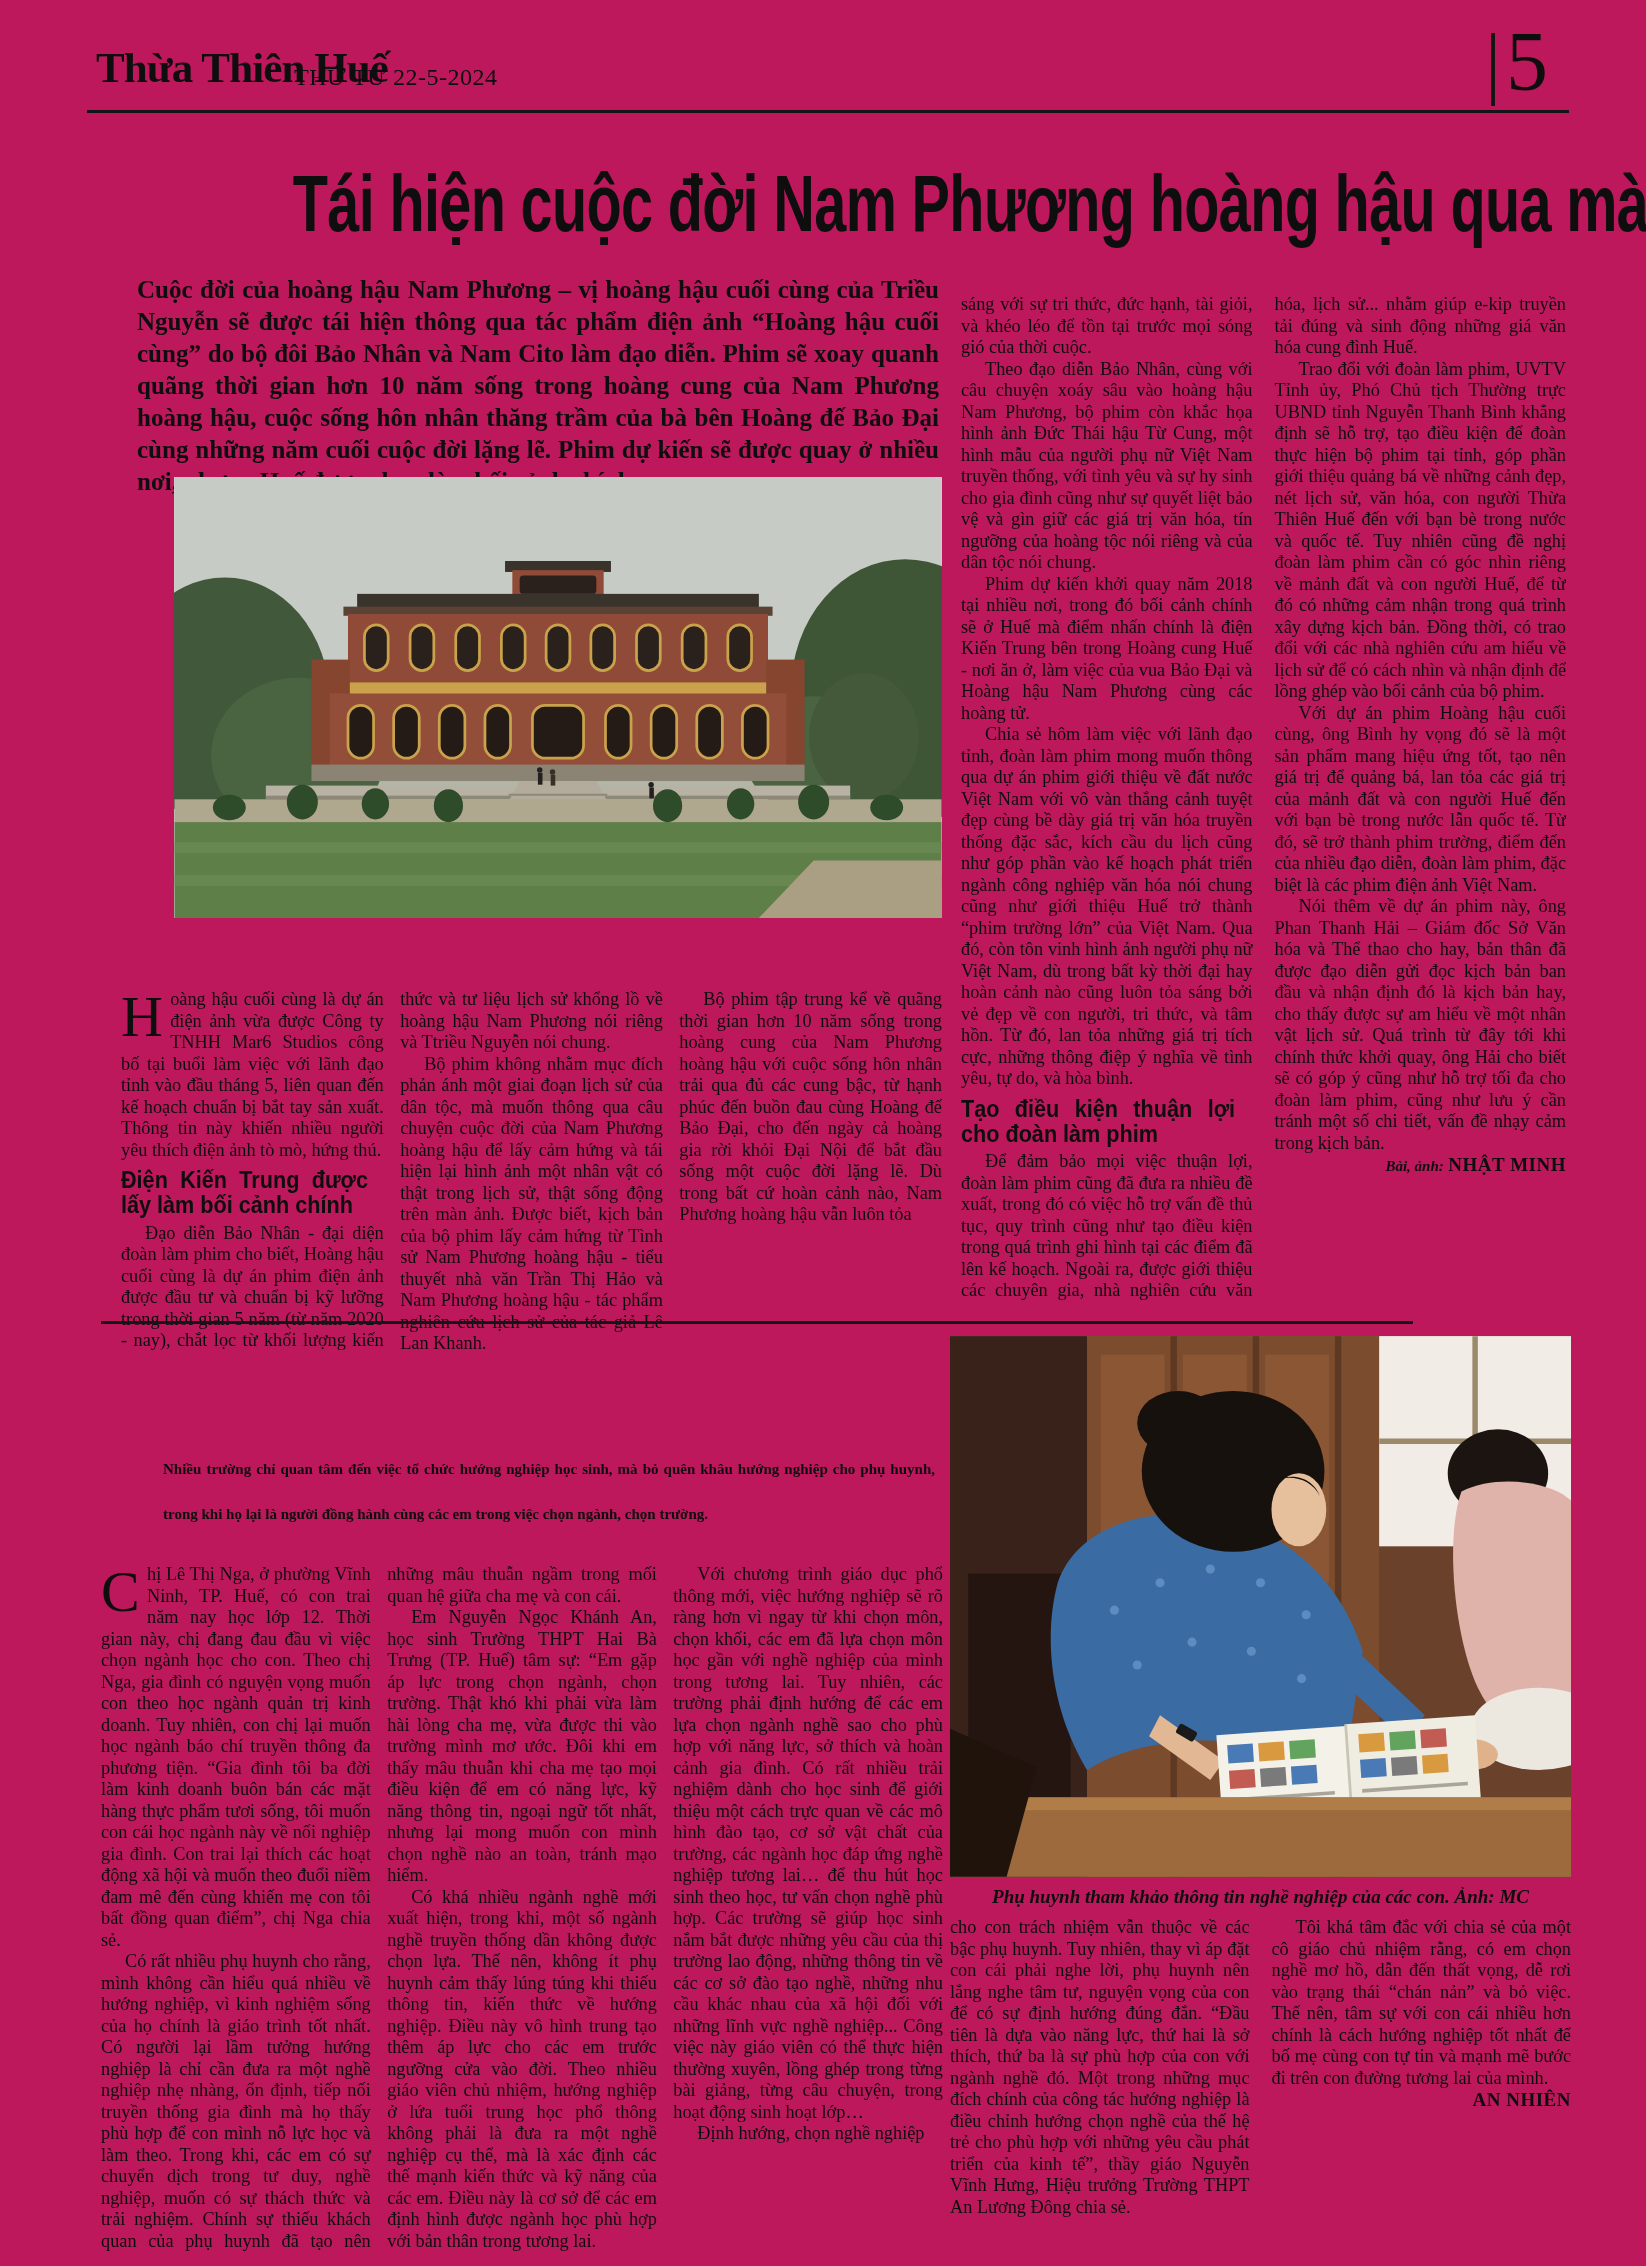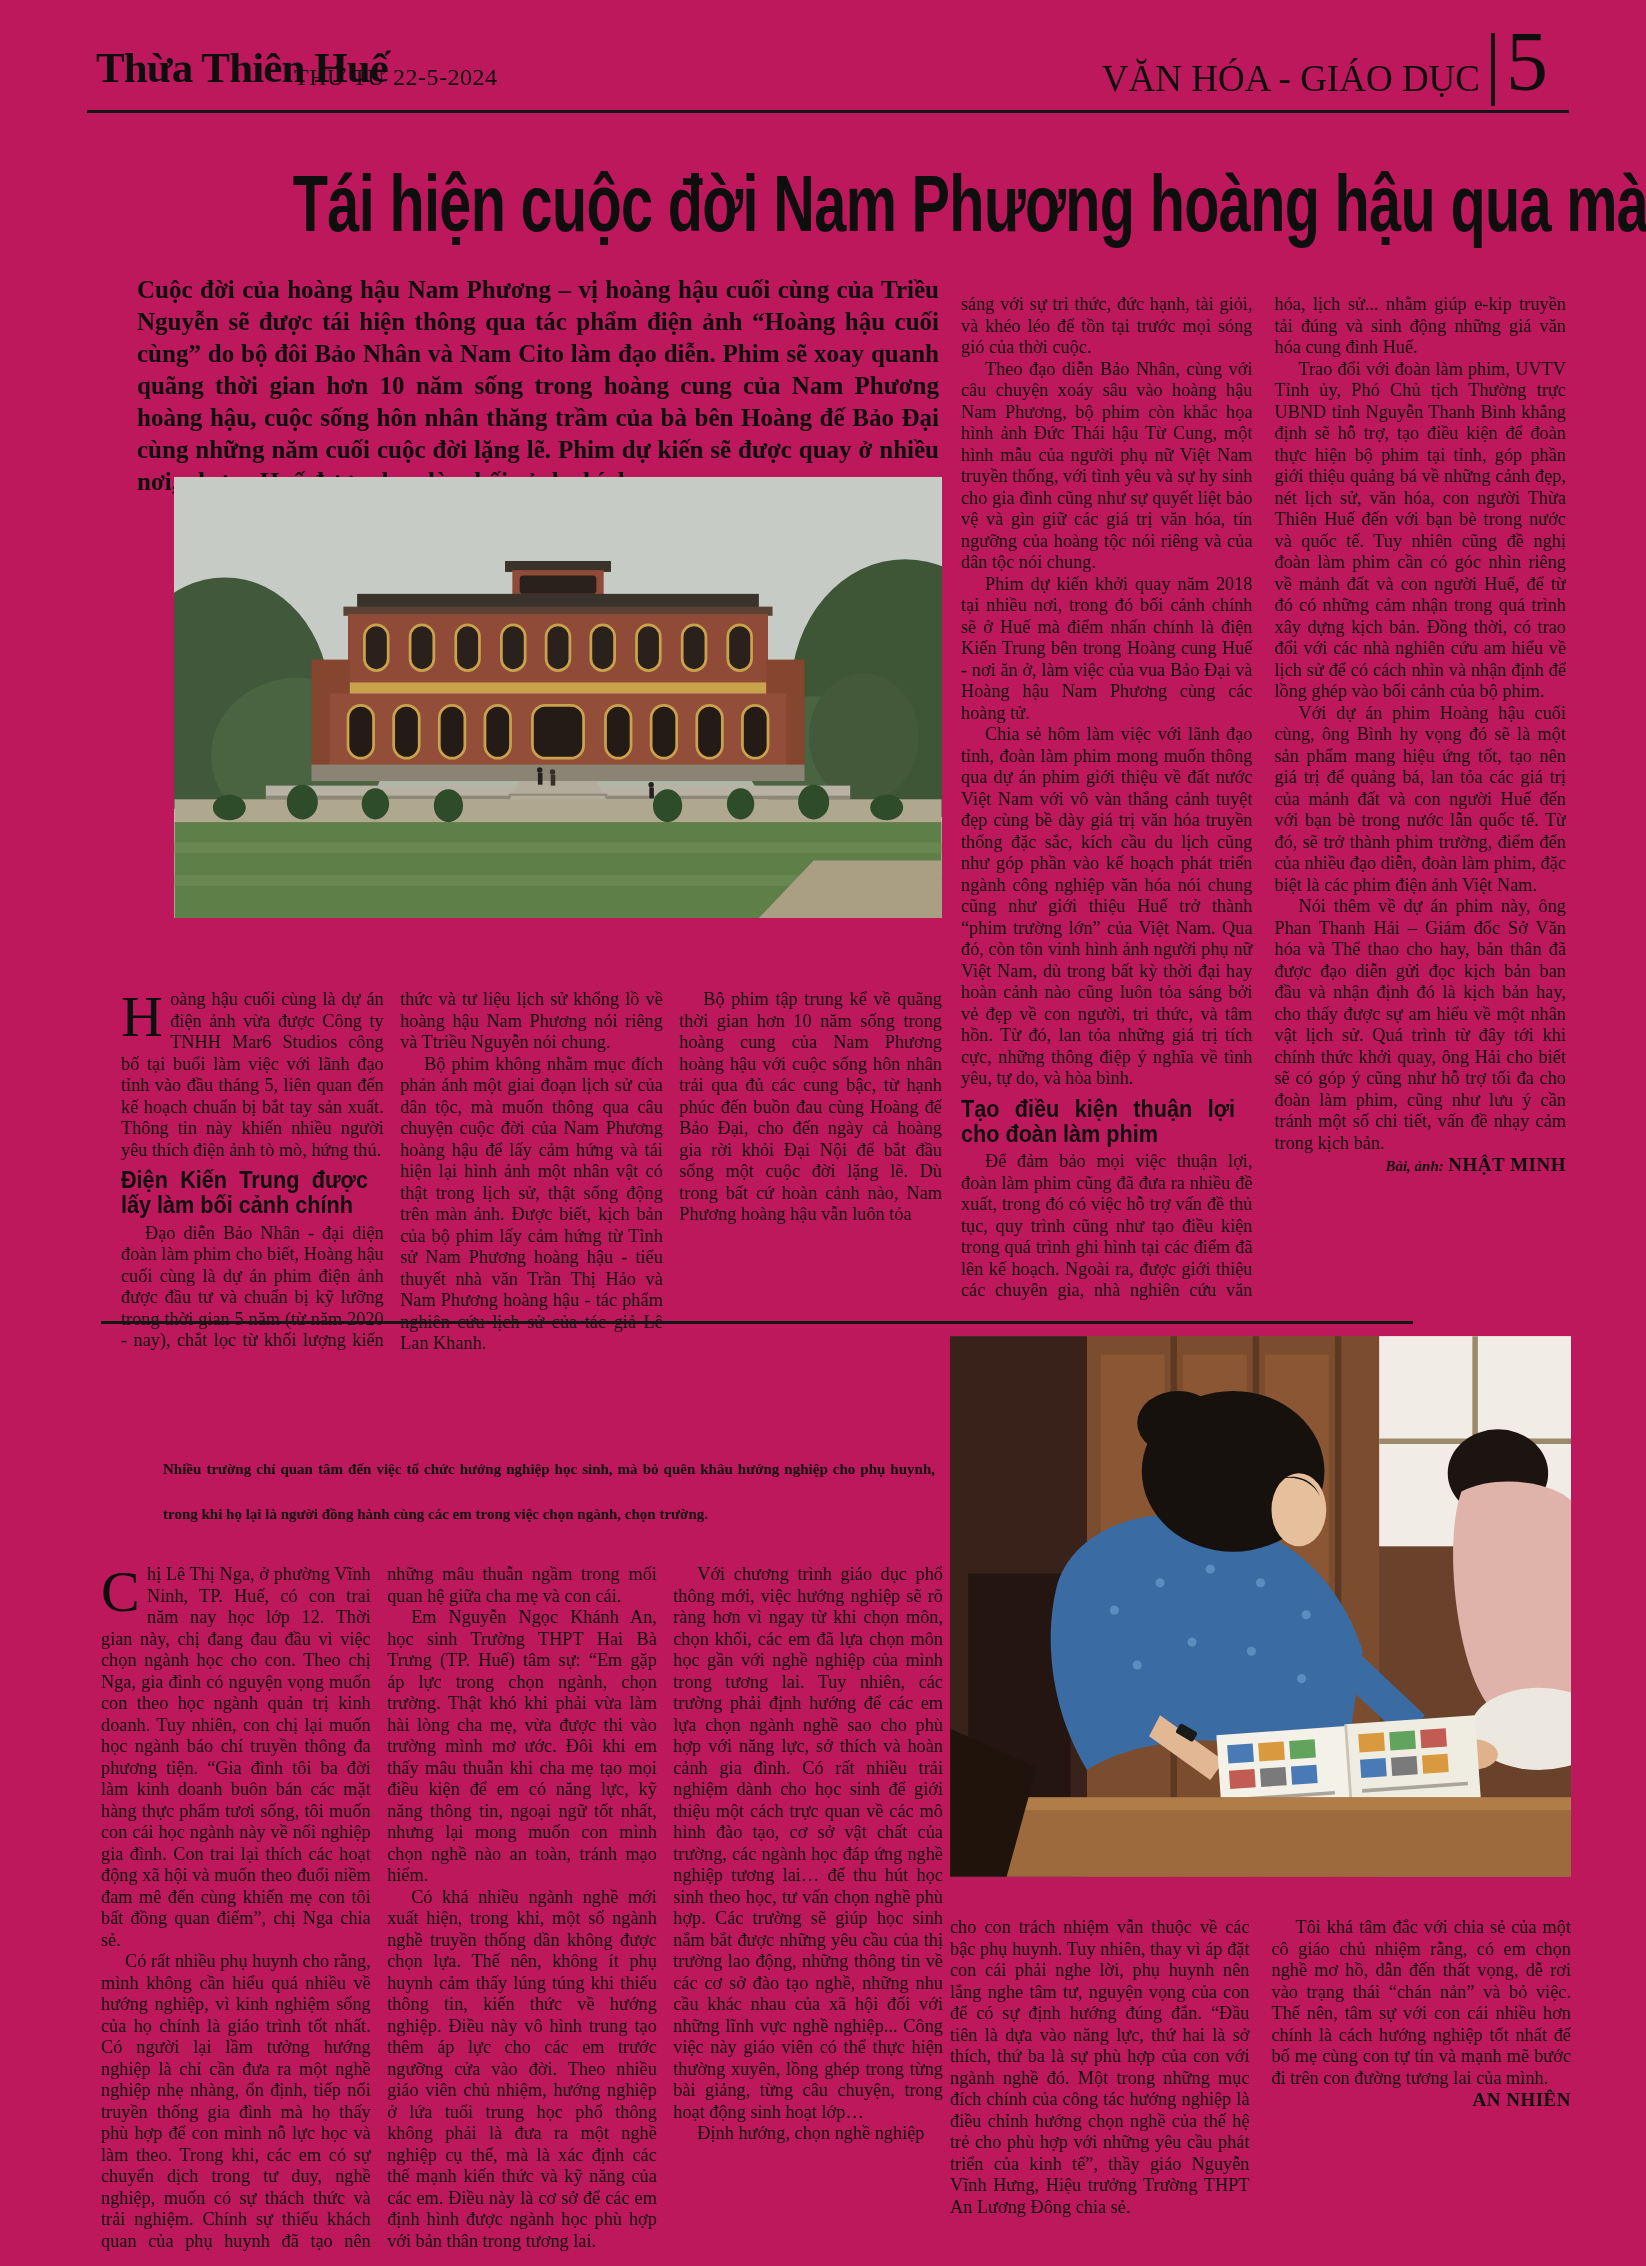"VĂN HÓA - GIÁO DỤC" div.abs { html: <div>VĂN HÓA - GIÁO DỤC</div> -> none }
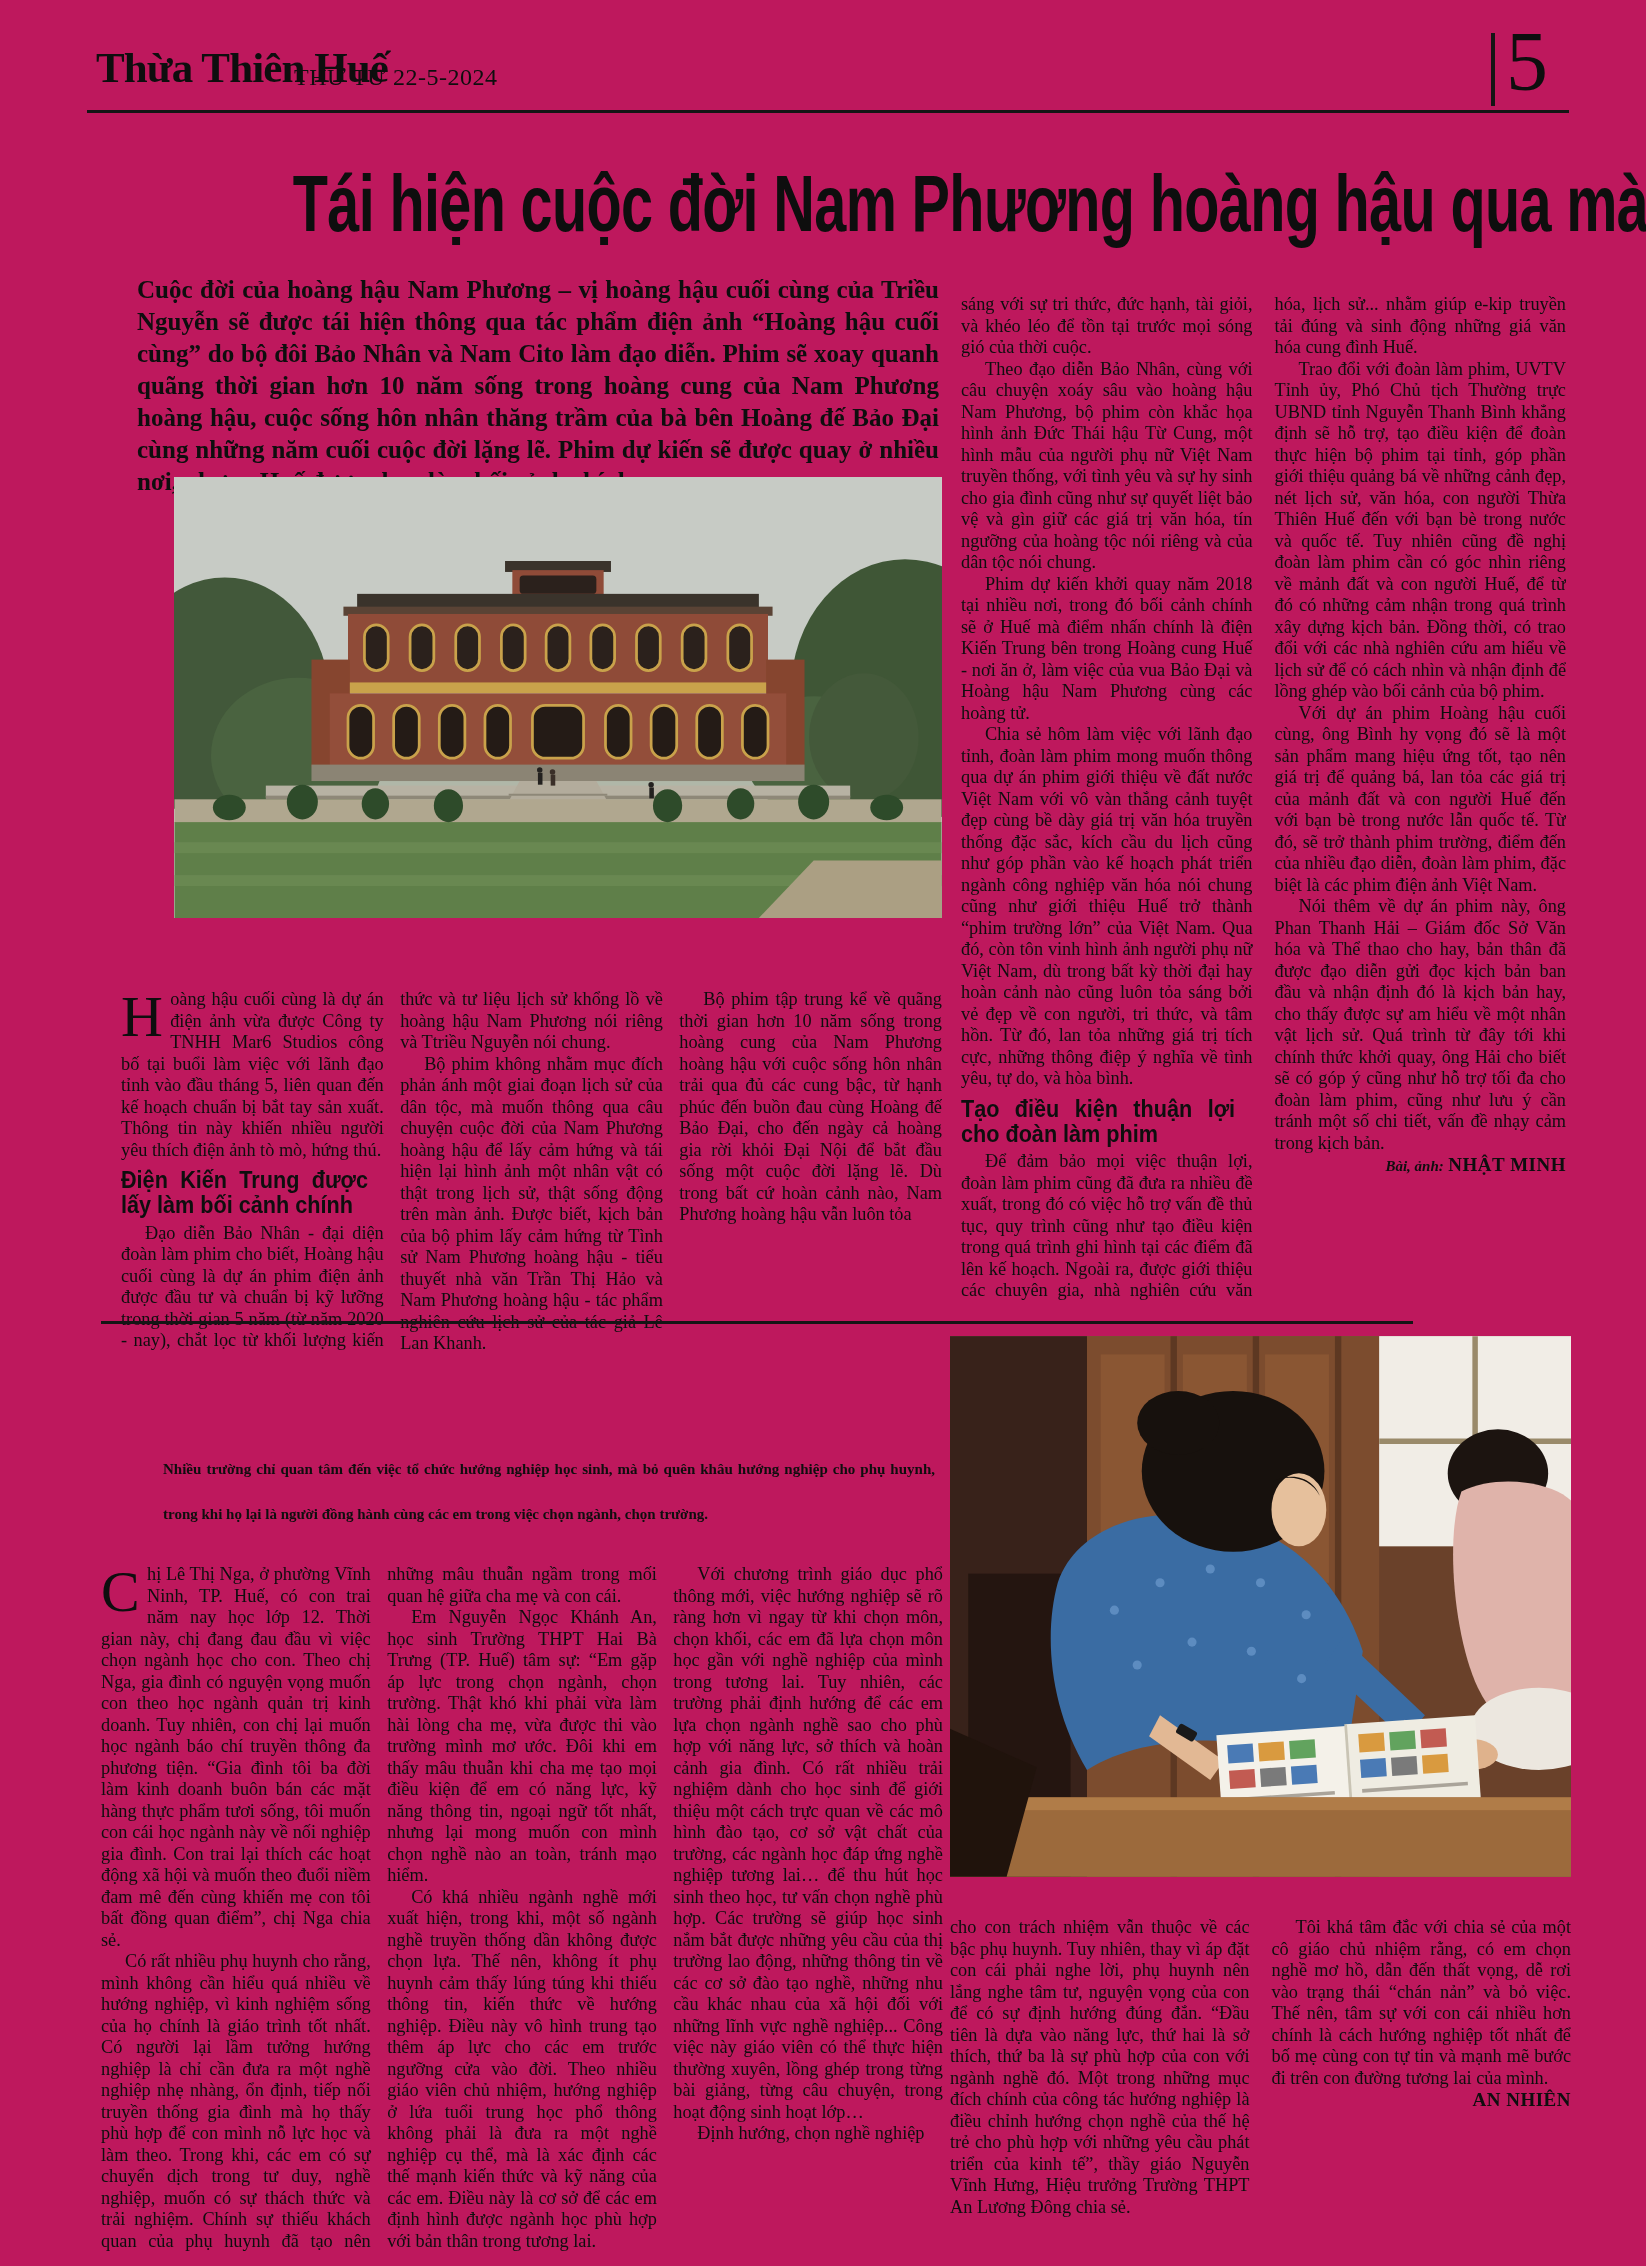"Phụ huynh tham khảo thông" div.abs { html: none -> <div>Phụ huynh tham khảo thông tin nghề nghiệp của các con. Ảnh: MC</div> }
